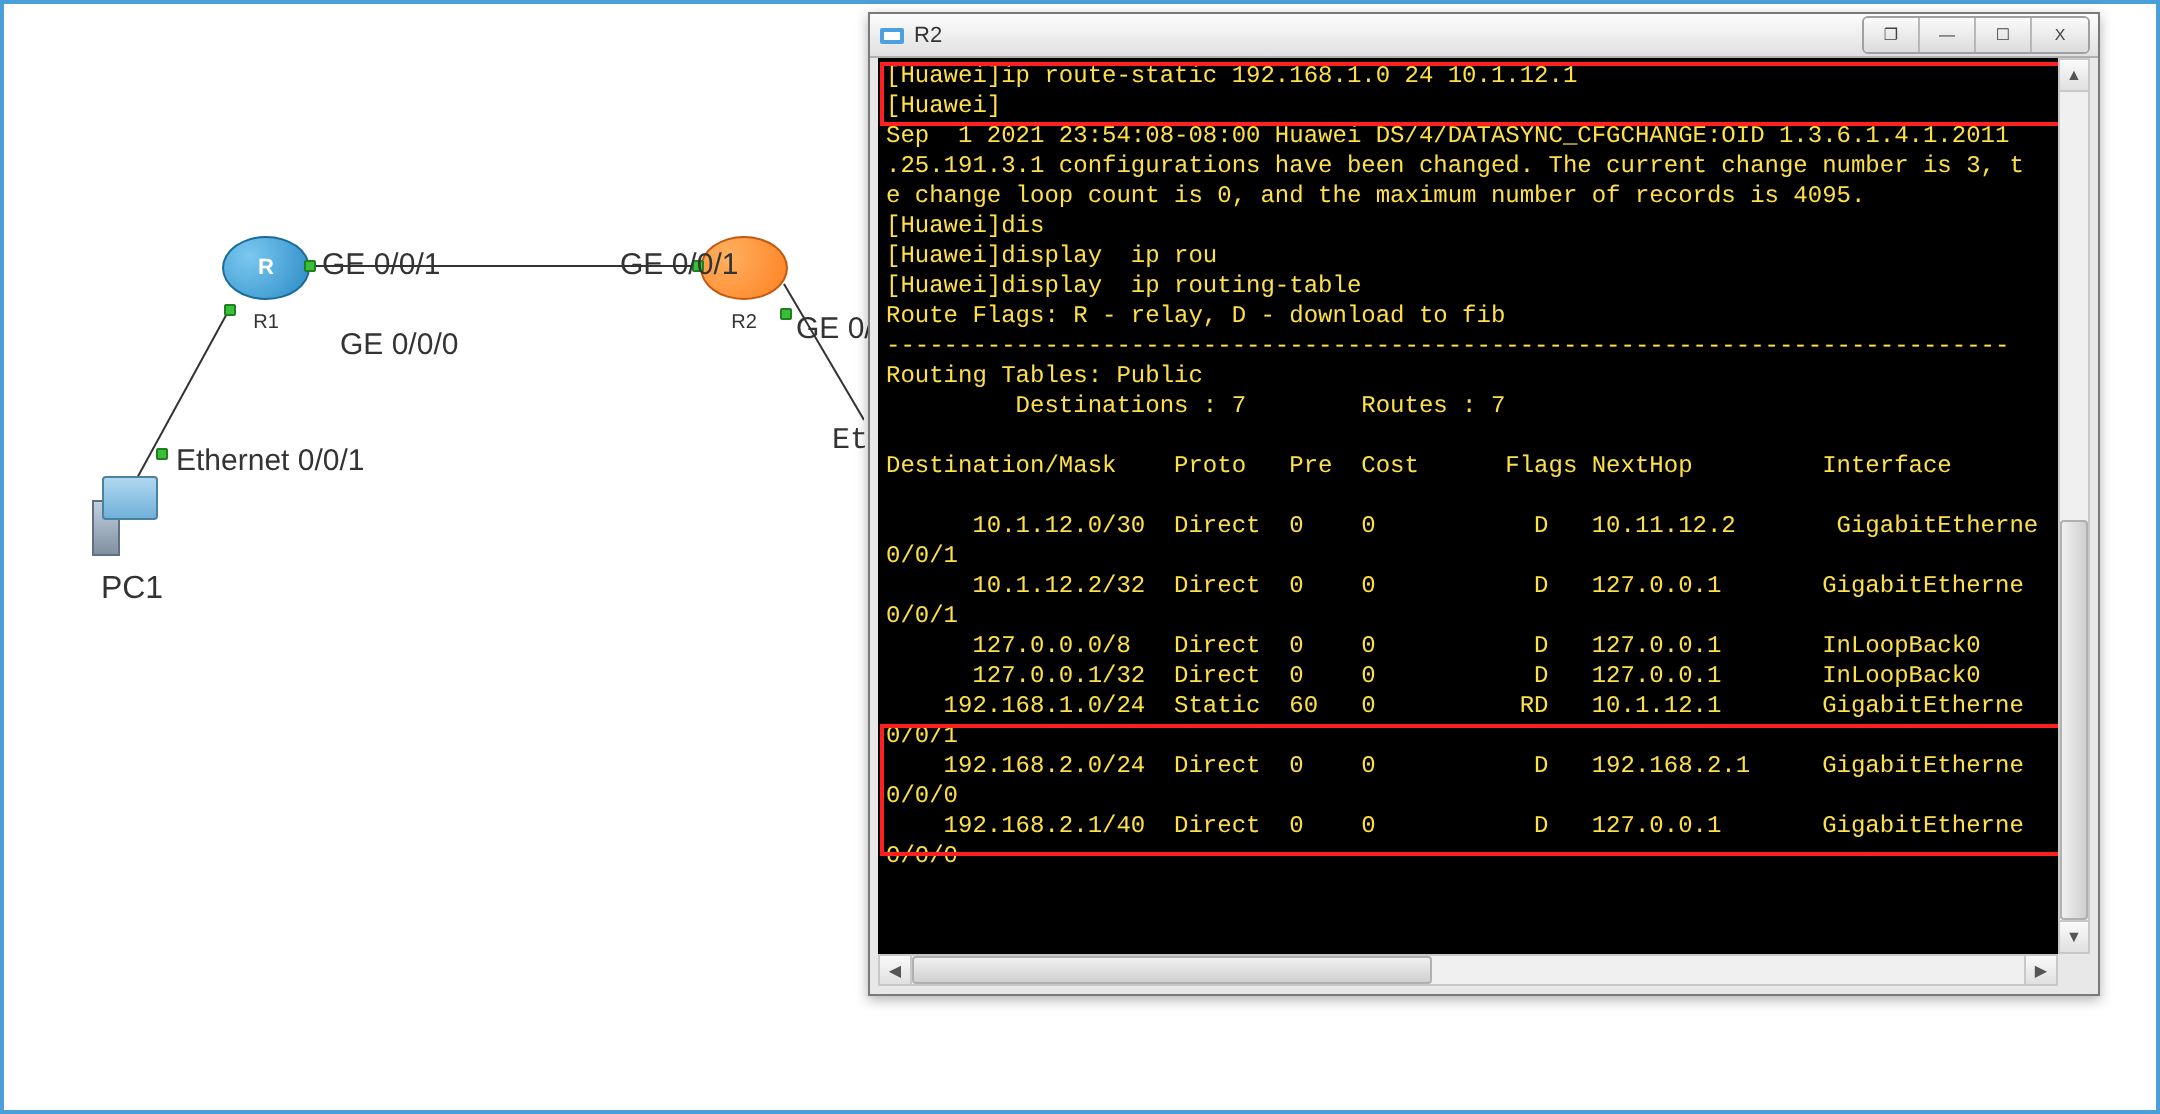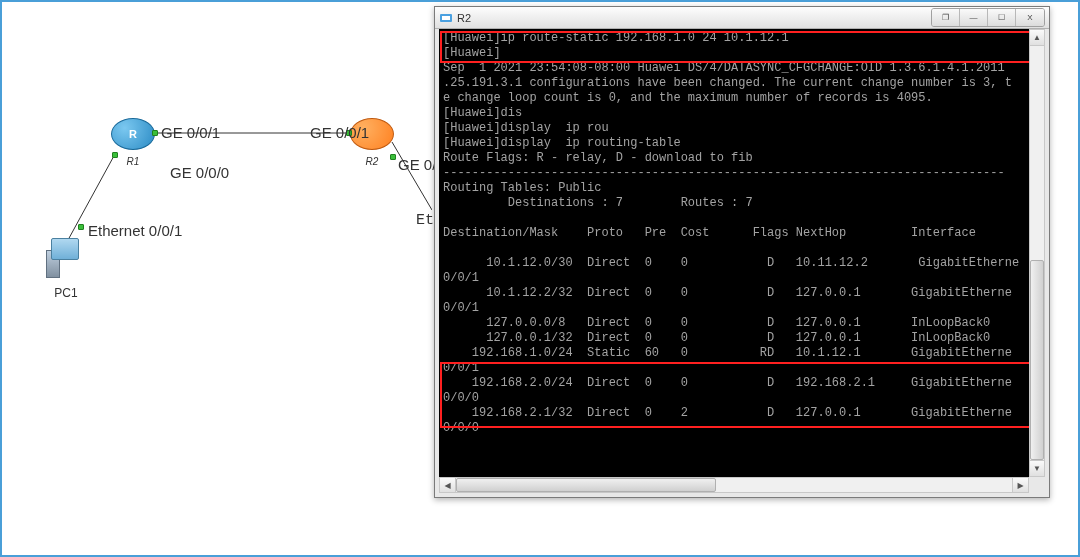"[Huawei]ip route-static 192.168.1.0 24" .term-body .y { color: #a3a3a3 -> #fde047 }
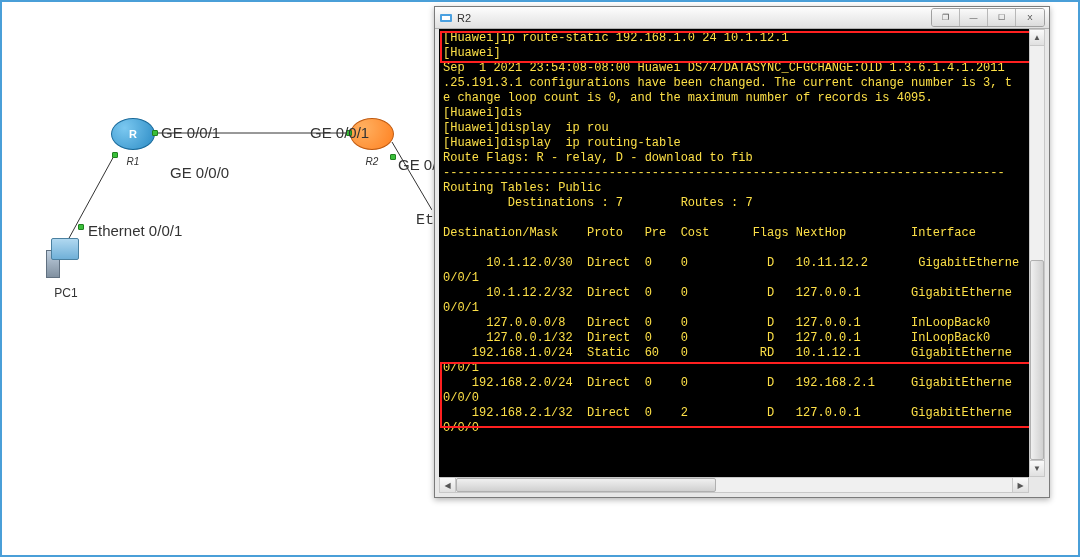"R1" .router-label { font-style: italic -> none }
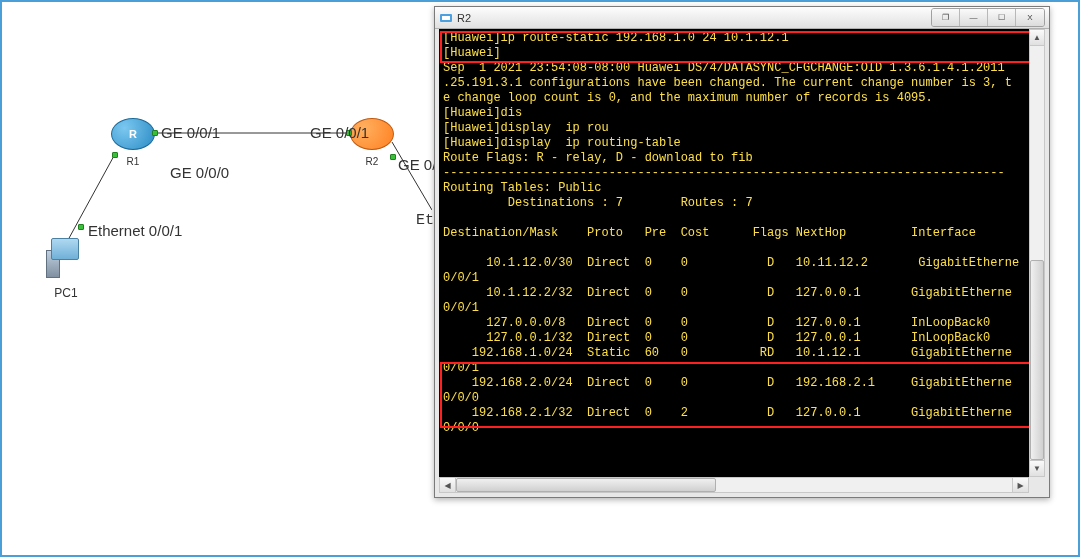"PC1" .pc-label { font-size: 12px -> 16px }
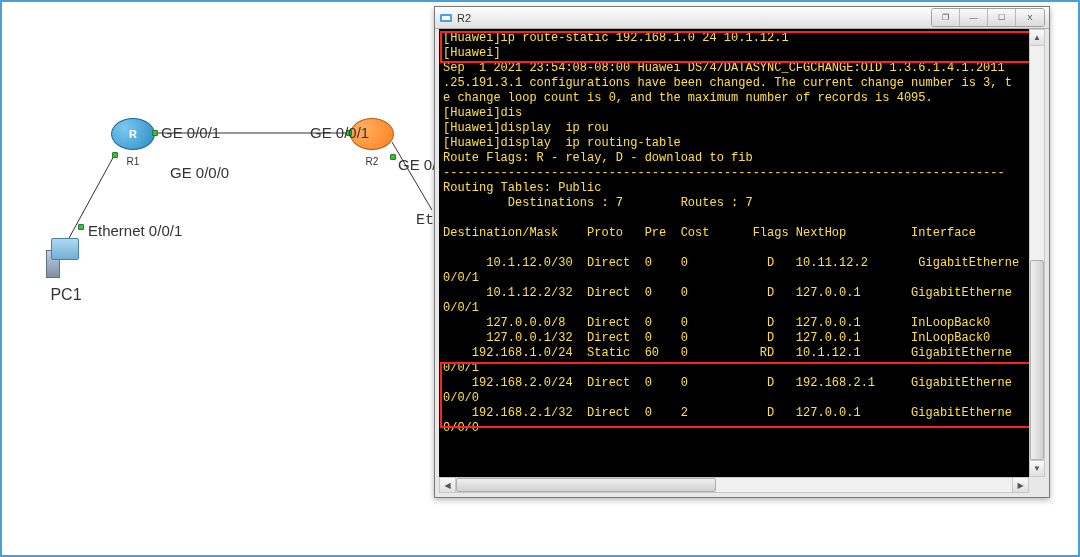"192.168.2.1/32 Direct 0 2 D" span.y { text: 192.168.2.1/32  Direct  0    2 -> 192.168.2.1/40  Direct  0    0 }
